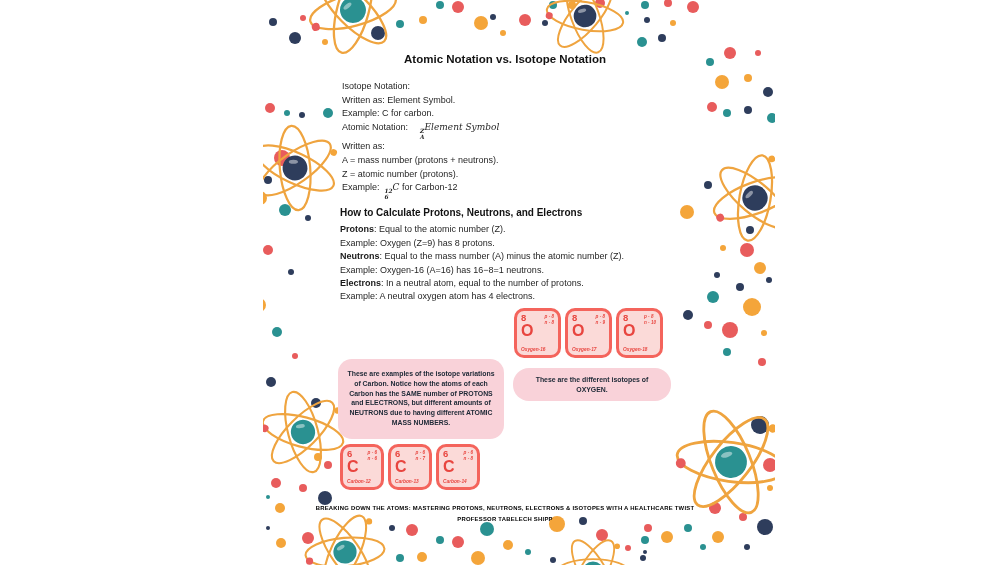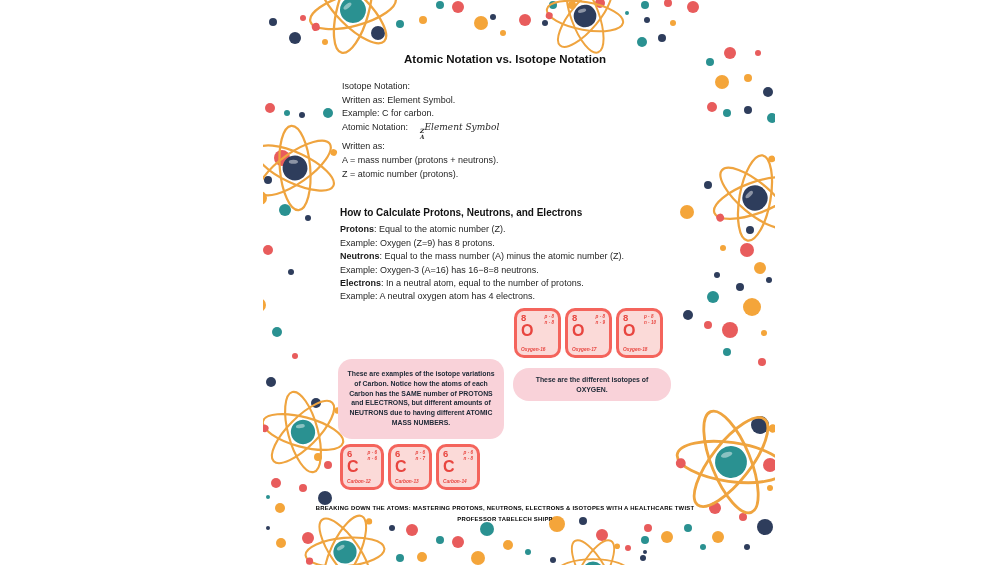"Example:" div { html: none -> <div><span>Example:</span><span> <span>12</span> <span>6</span> </span><span>C</span><span> for Carbon-12</span></div> }
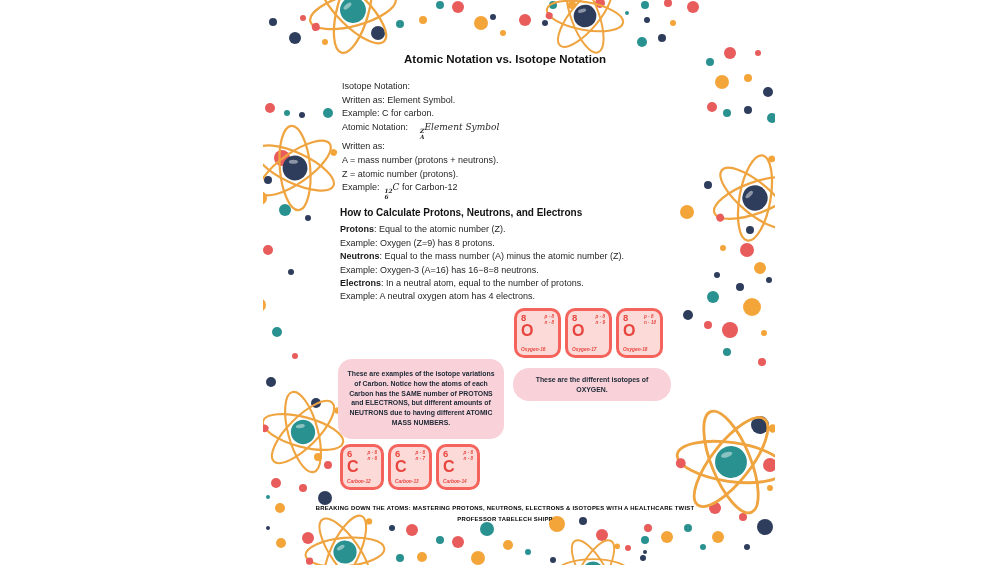"Example: Oxygen-3 (A=16) has 16−8=8" div { text: Oxygen-3 (A=16) has 16−8=8 -> Oxygen-16 (A=16) has 16−8=1 }
